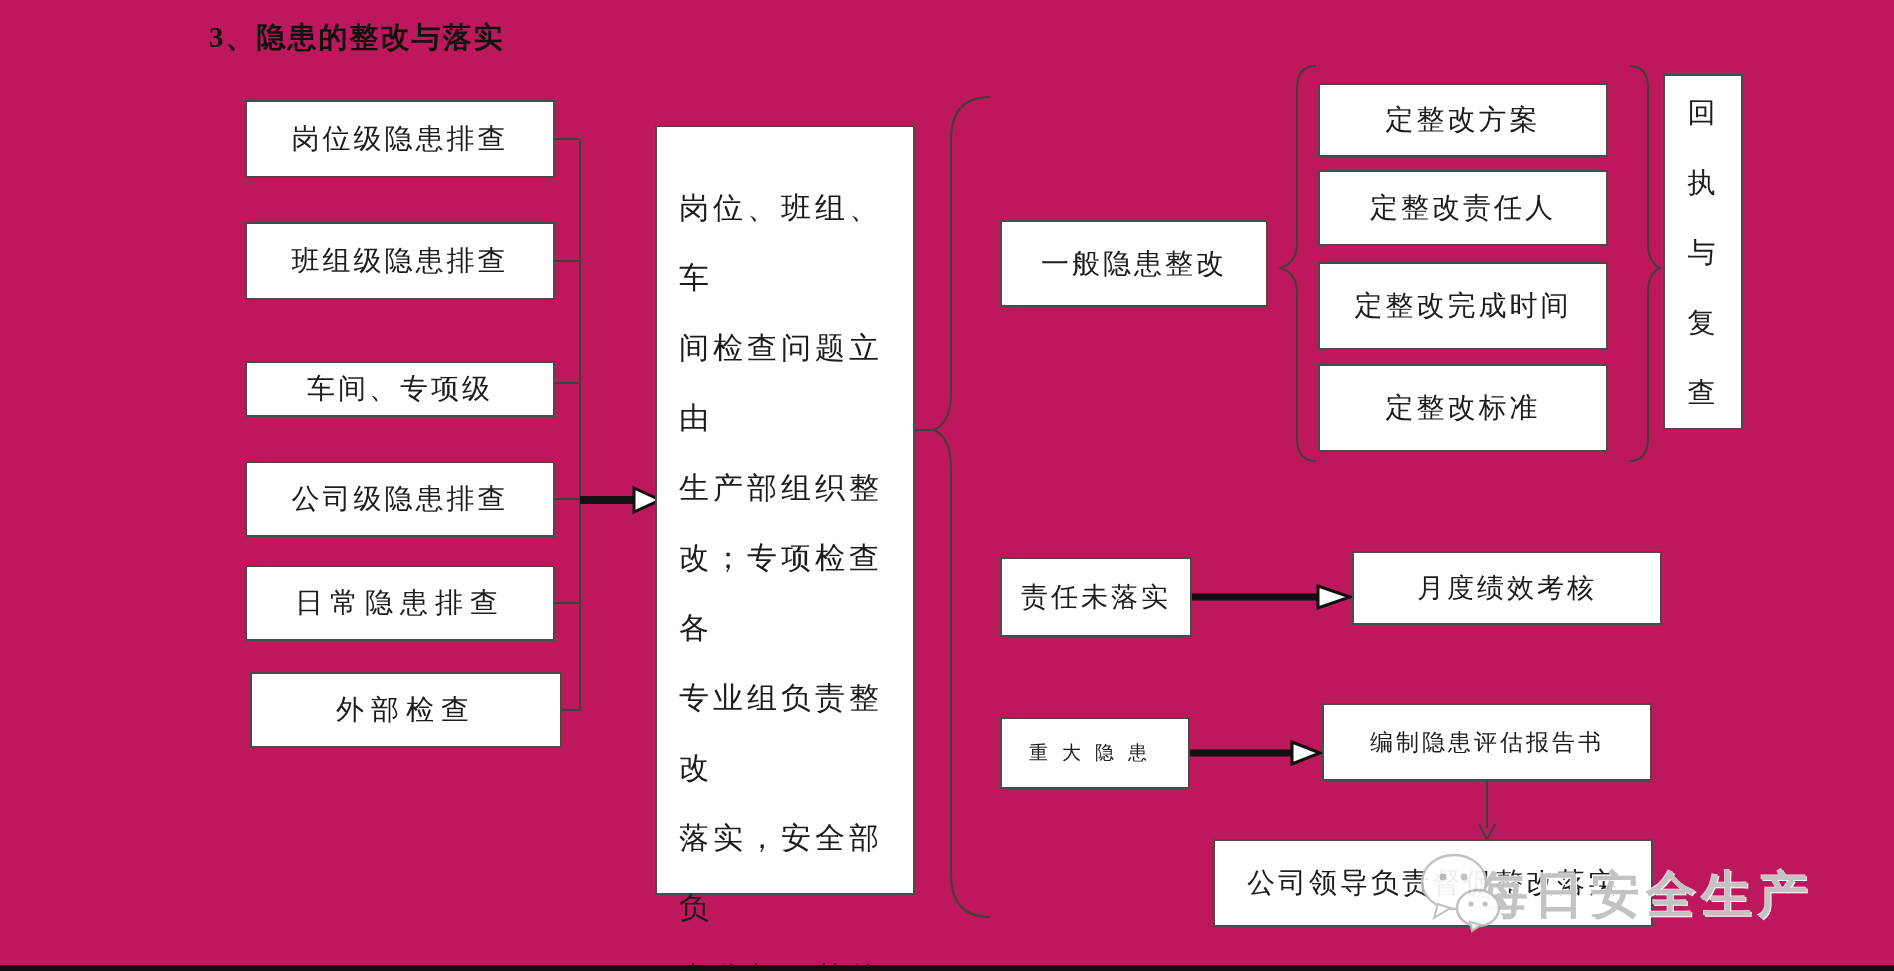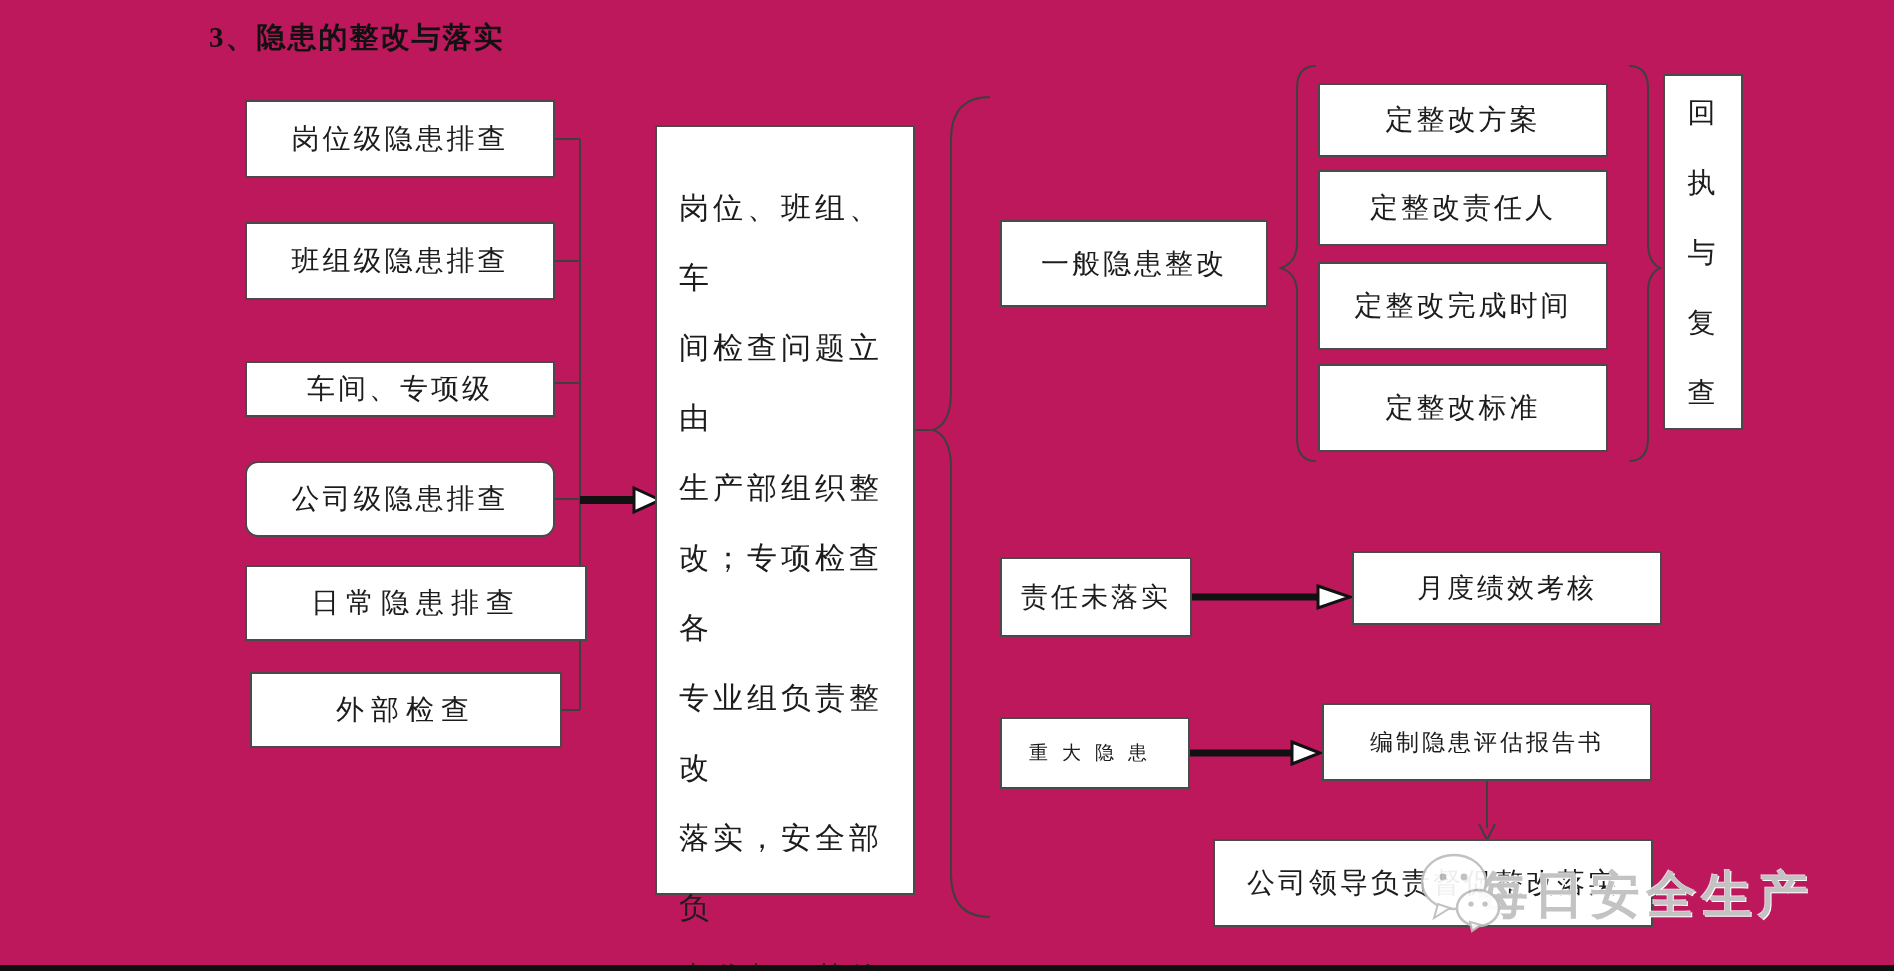"公司级隐患排查" .b4 { border-radius: 13px -> none }
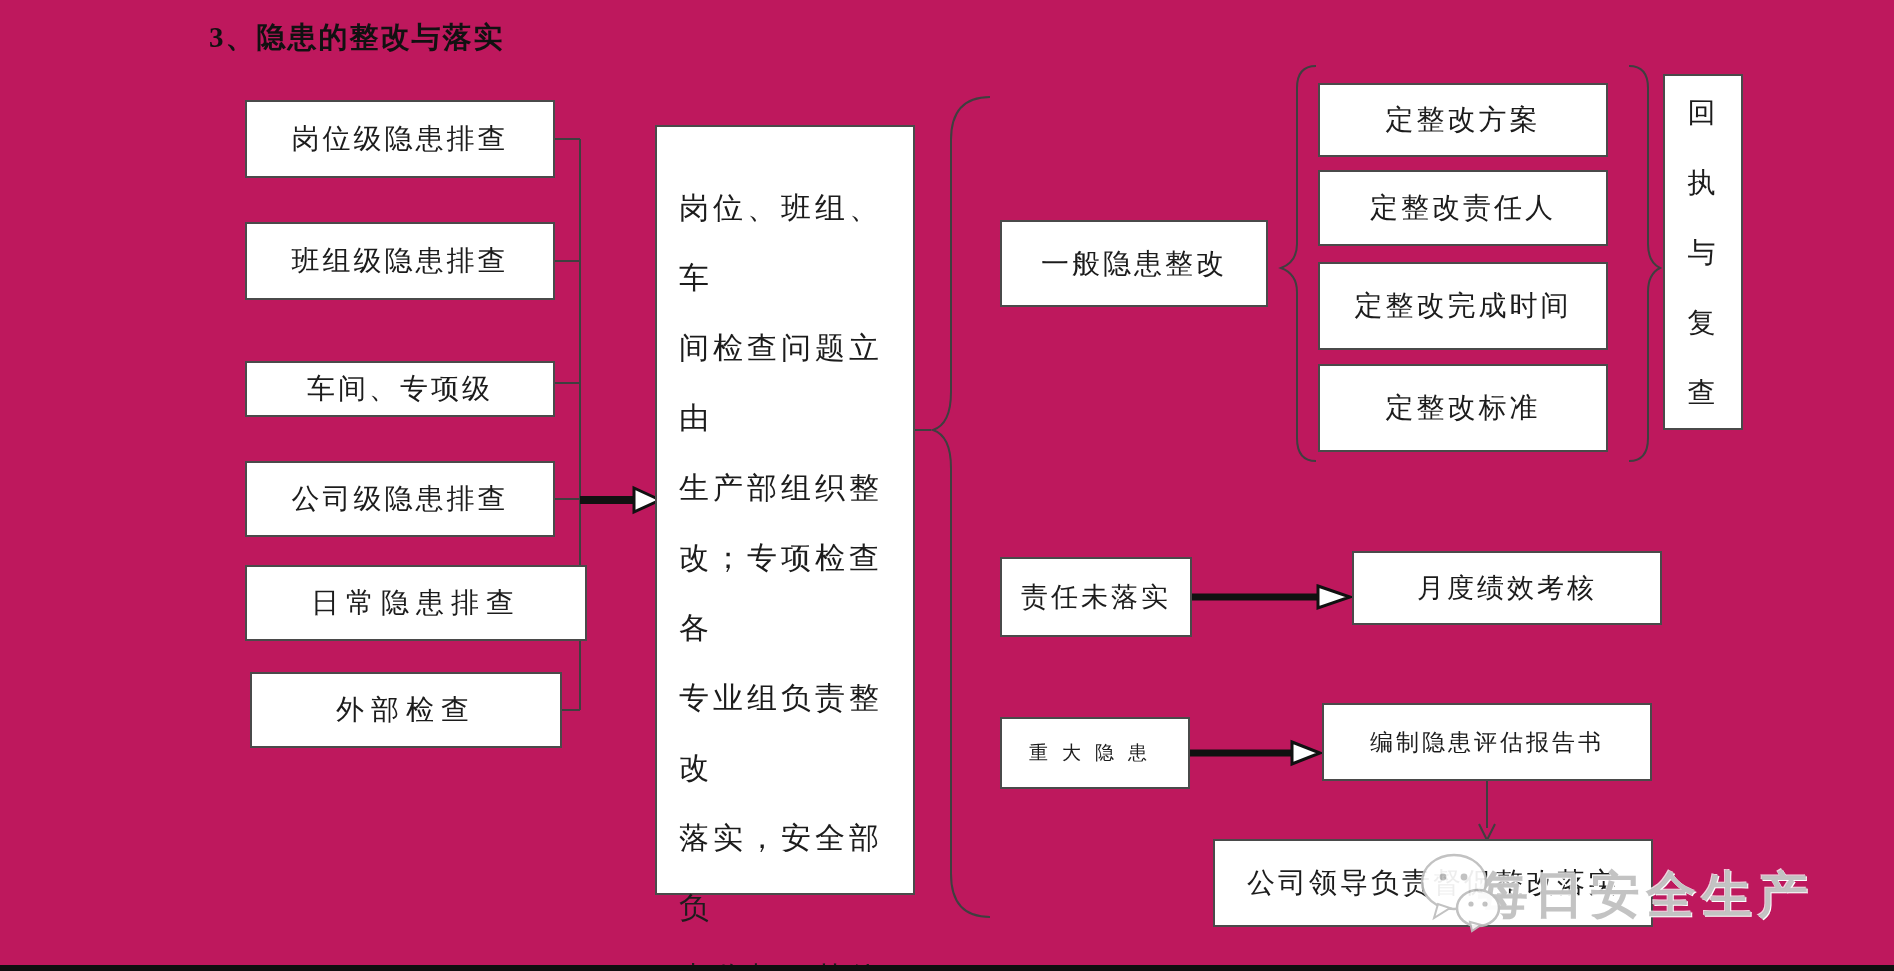"日常隐患排查" .b5 { width: 342px -> 310px }
